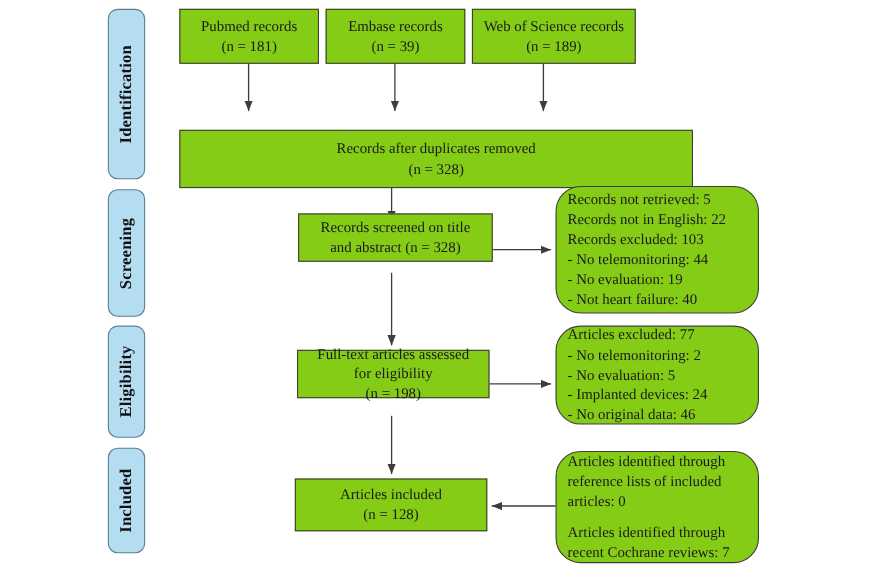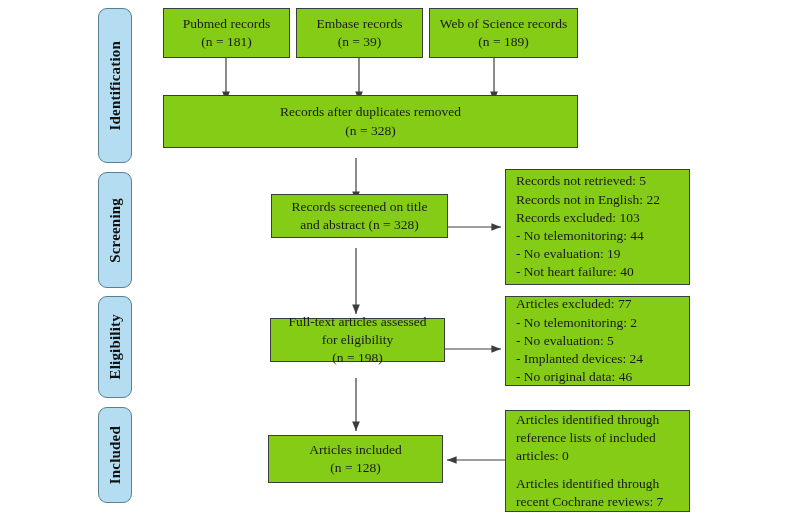"Records after duplicates removed" div.node { top: 95px -> 118px; width: 415px -> 467px }
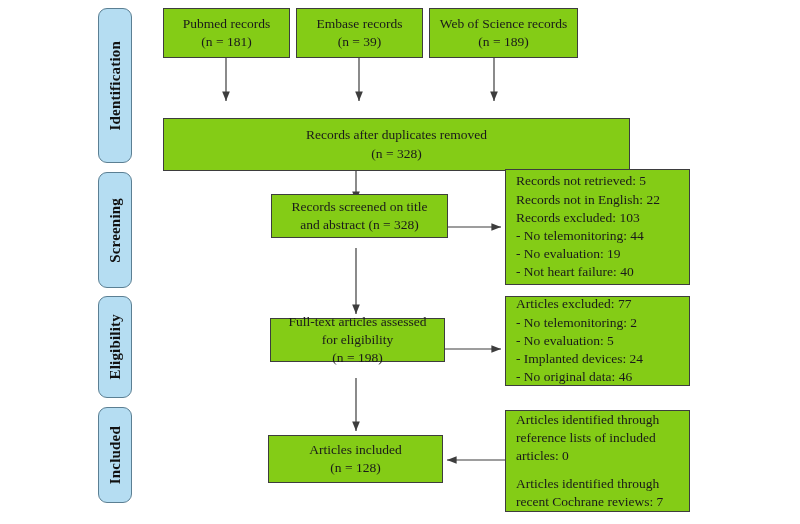"Records not retrieved: 5" .node.left-align { border-radius: none -> 23px }
